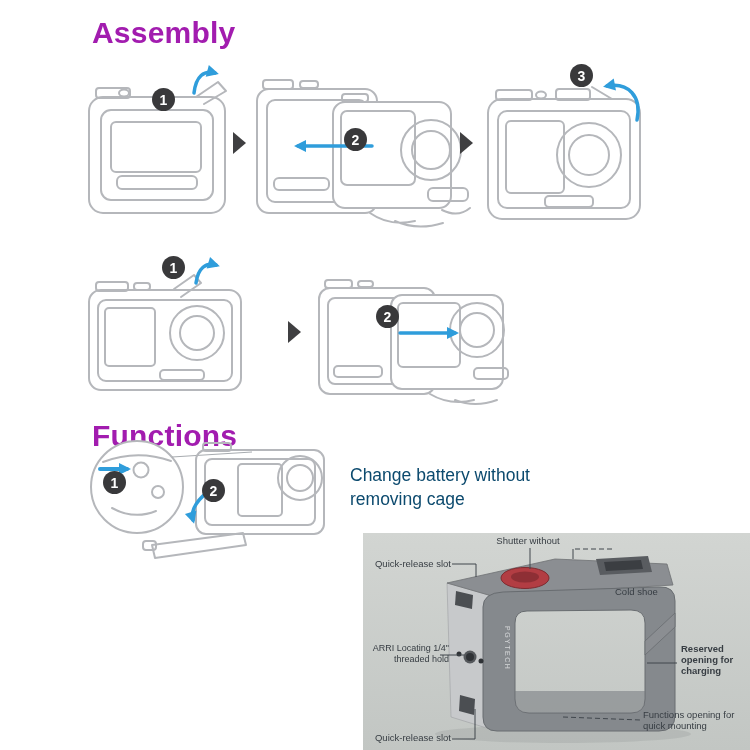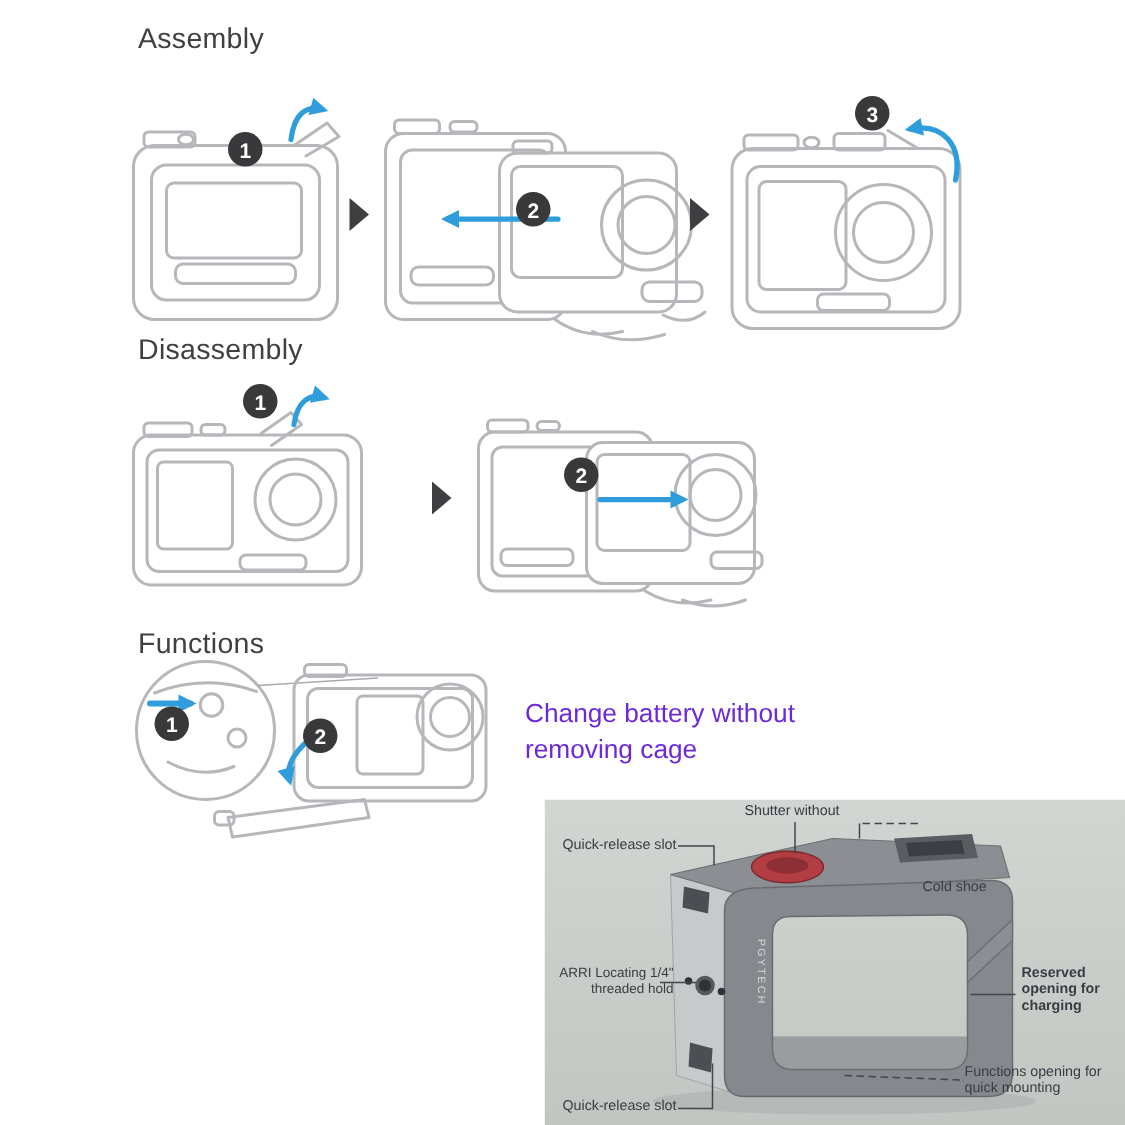"Assembly" .h { color: #404040 -> #a21caf; font-size: 19px -> 30px; font-weight: 400 -> 700 }
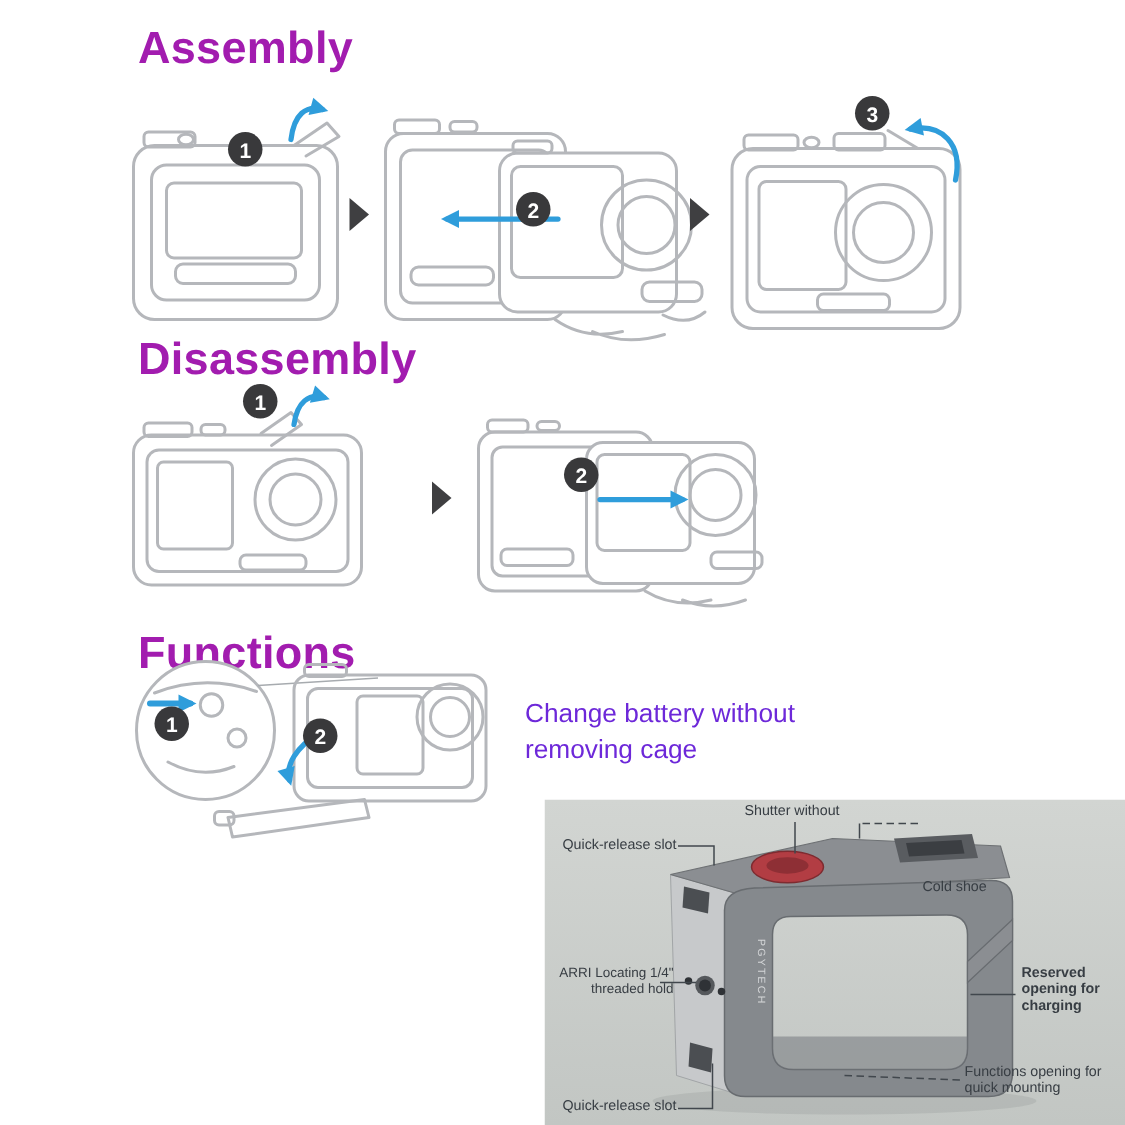"Disassembly" h2.h { html: <h2>Disassembly</h2> -> none }
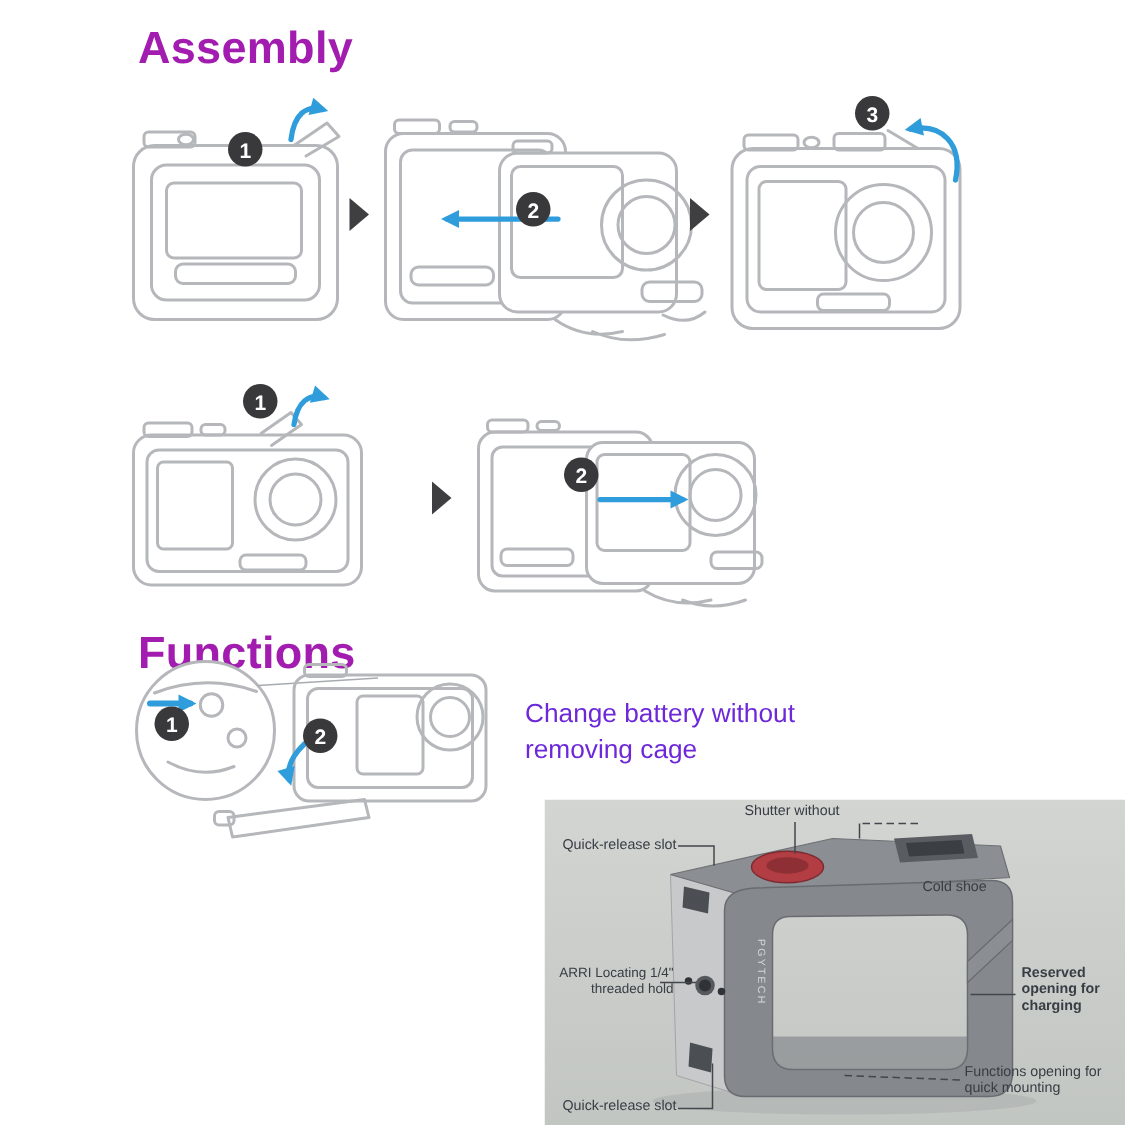"Change battery without removing cage" .note { color: #6d28d9 -> #0c4a6e }
